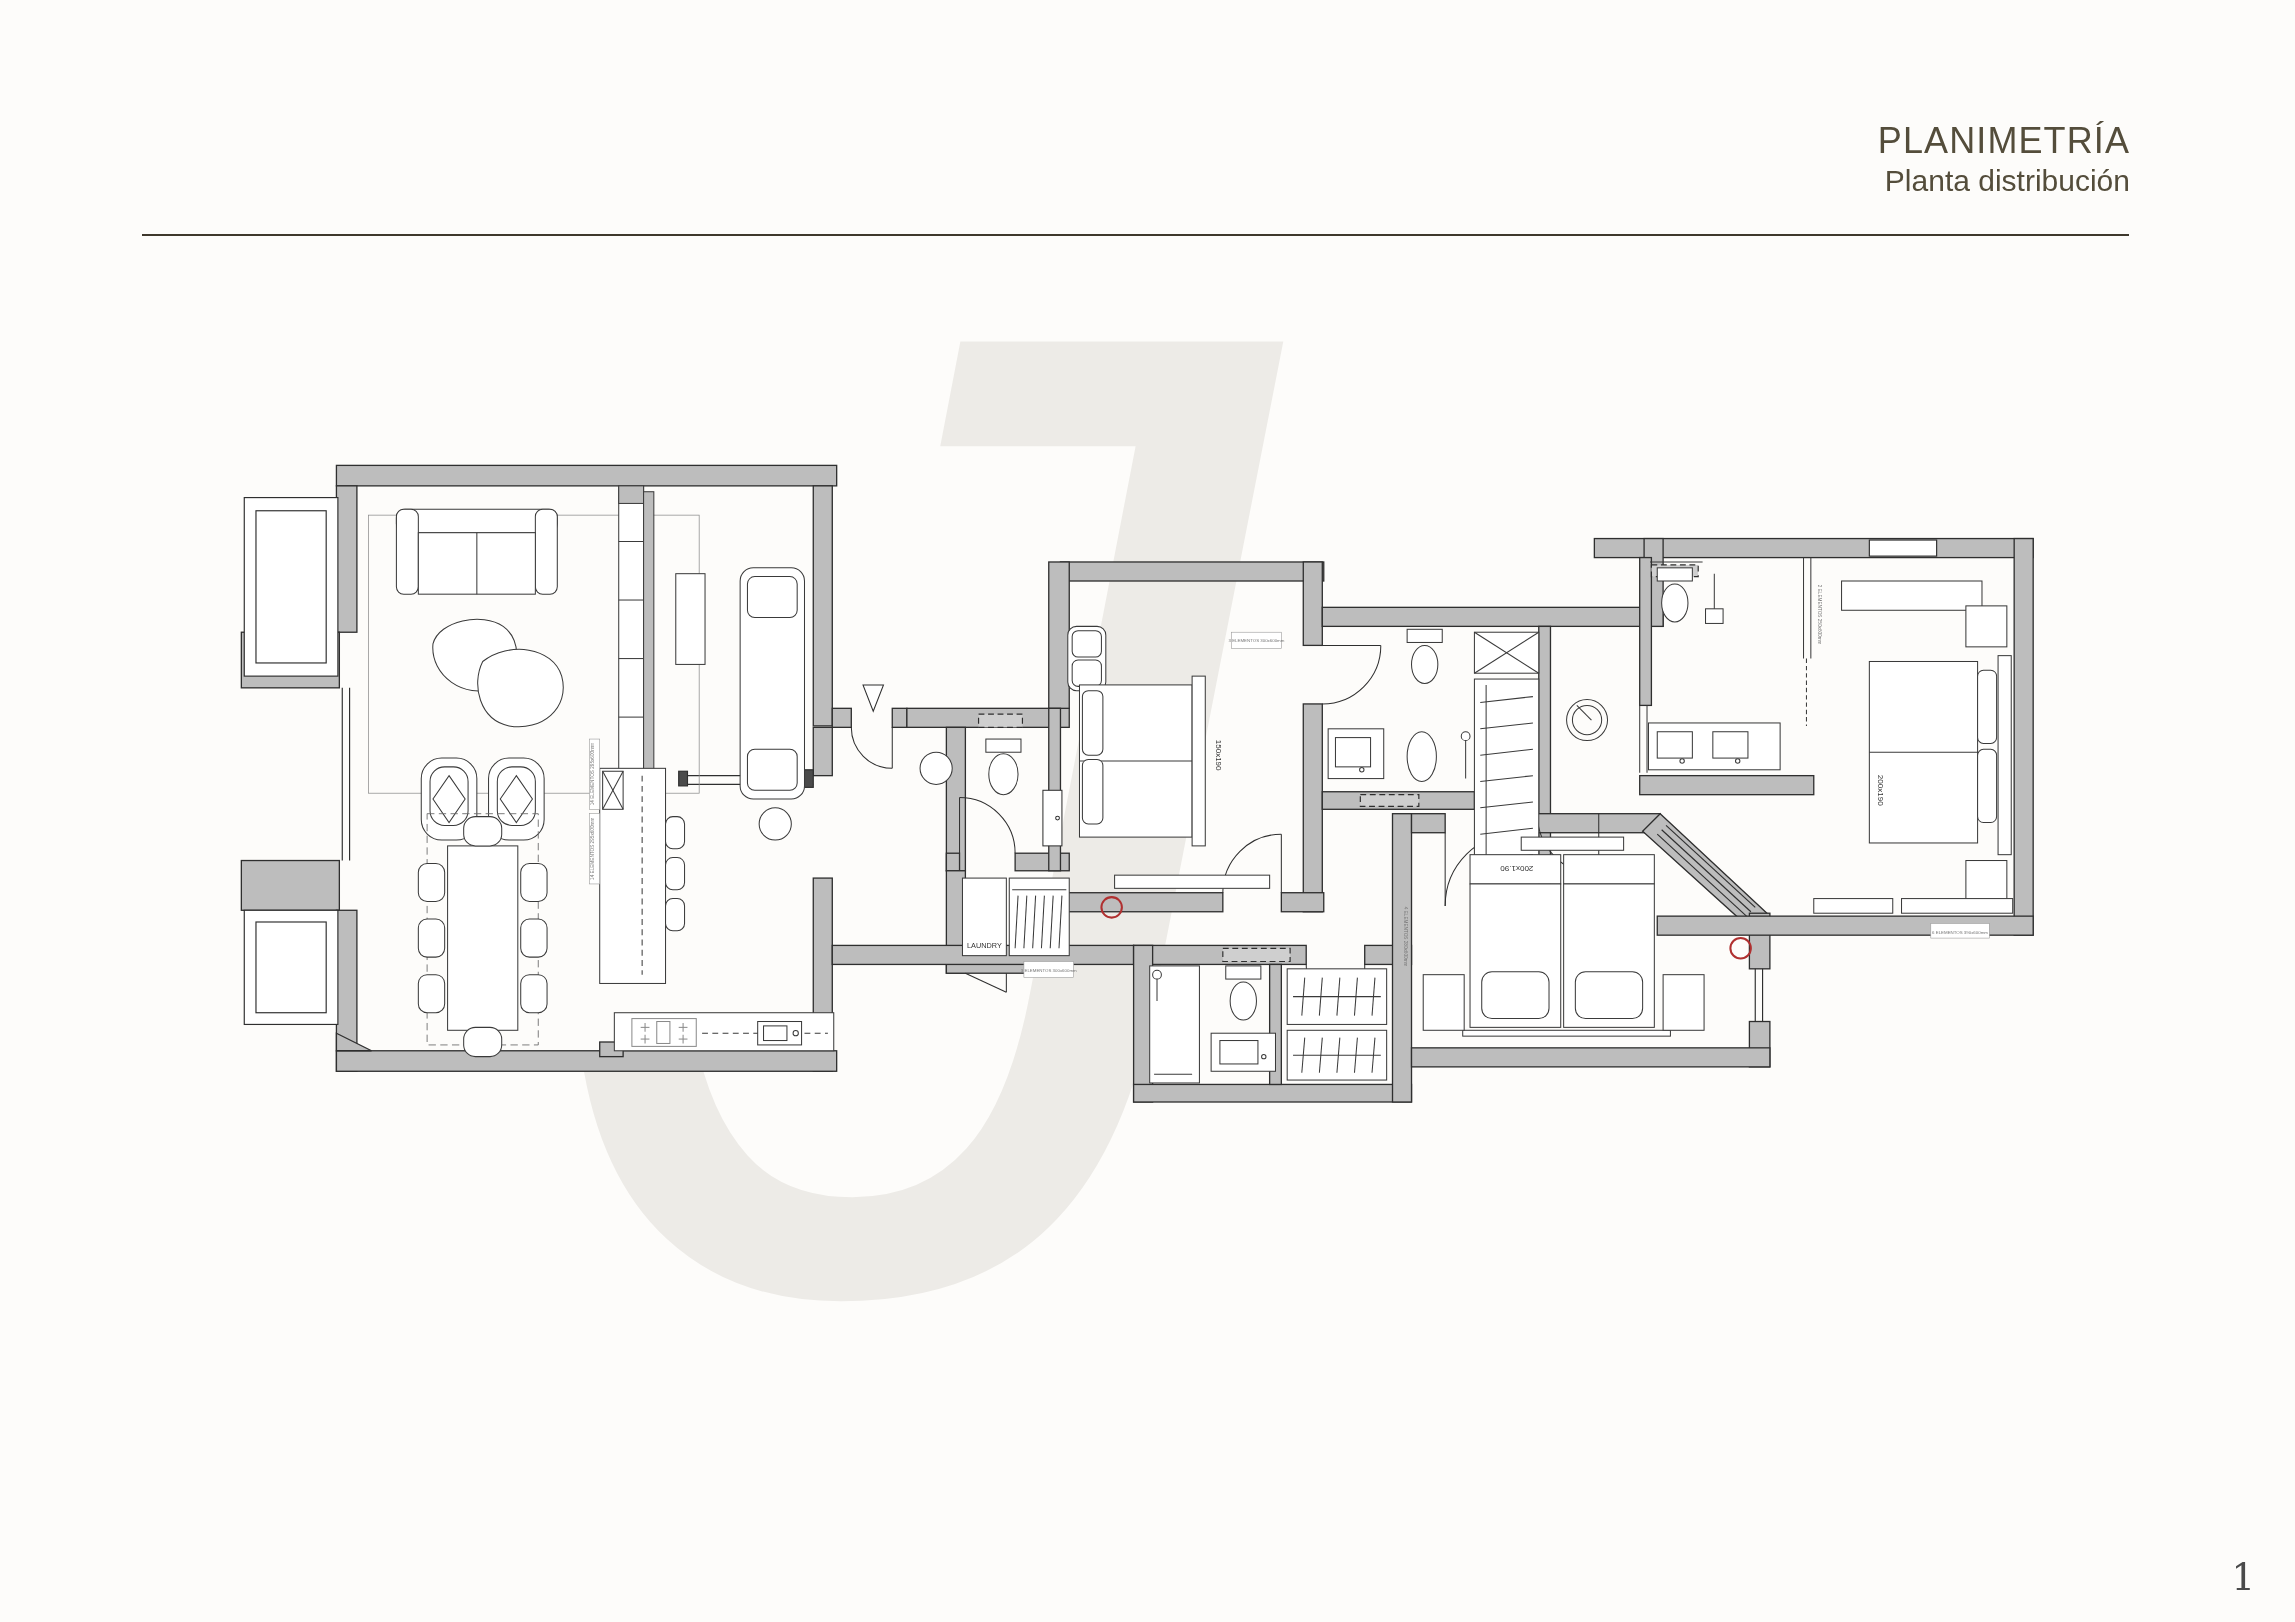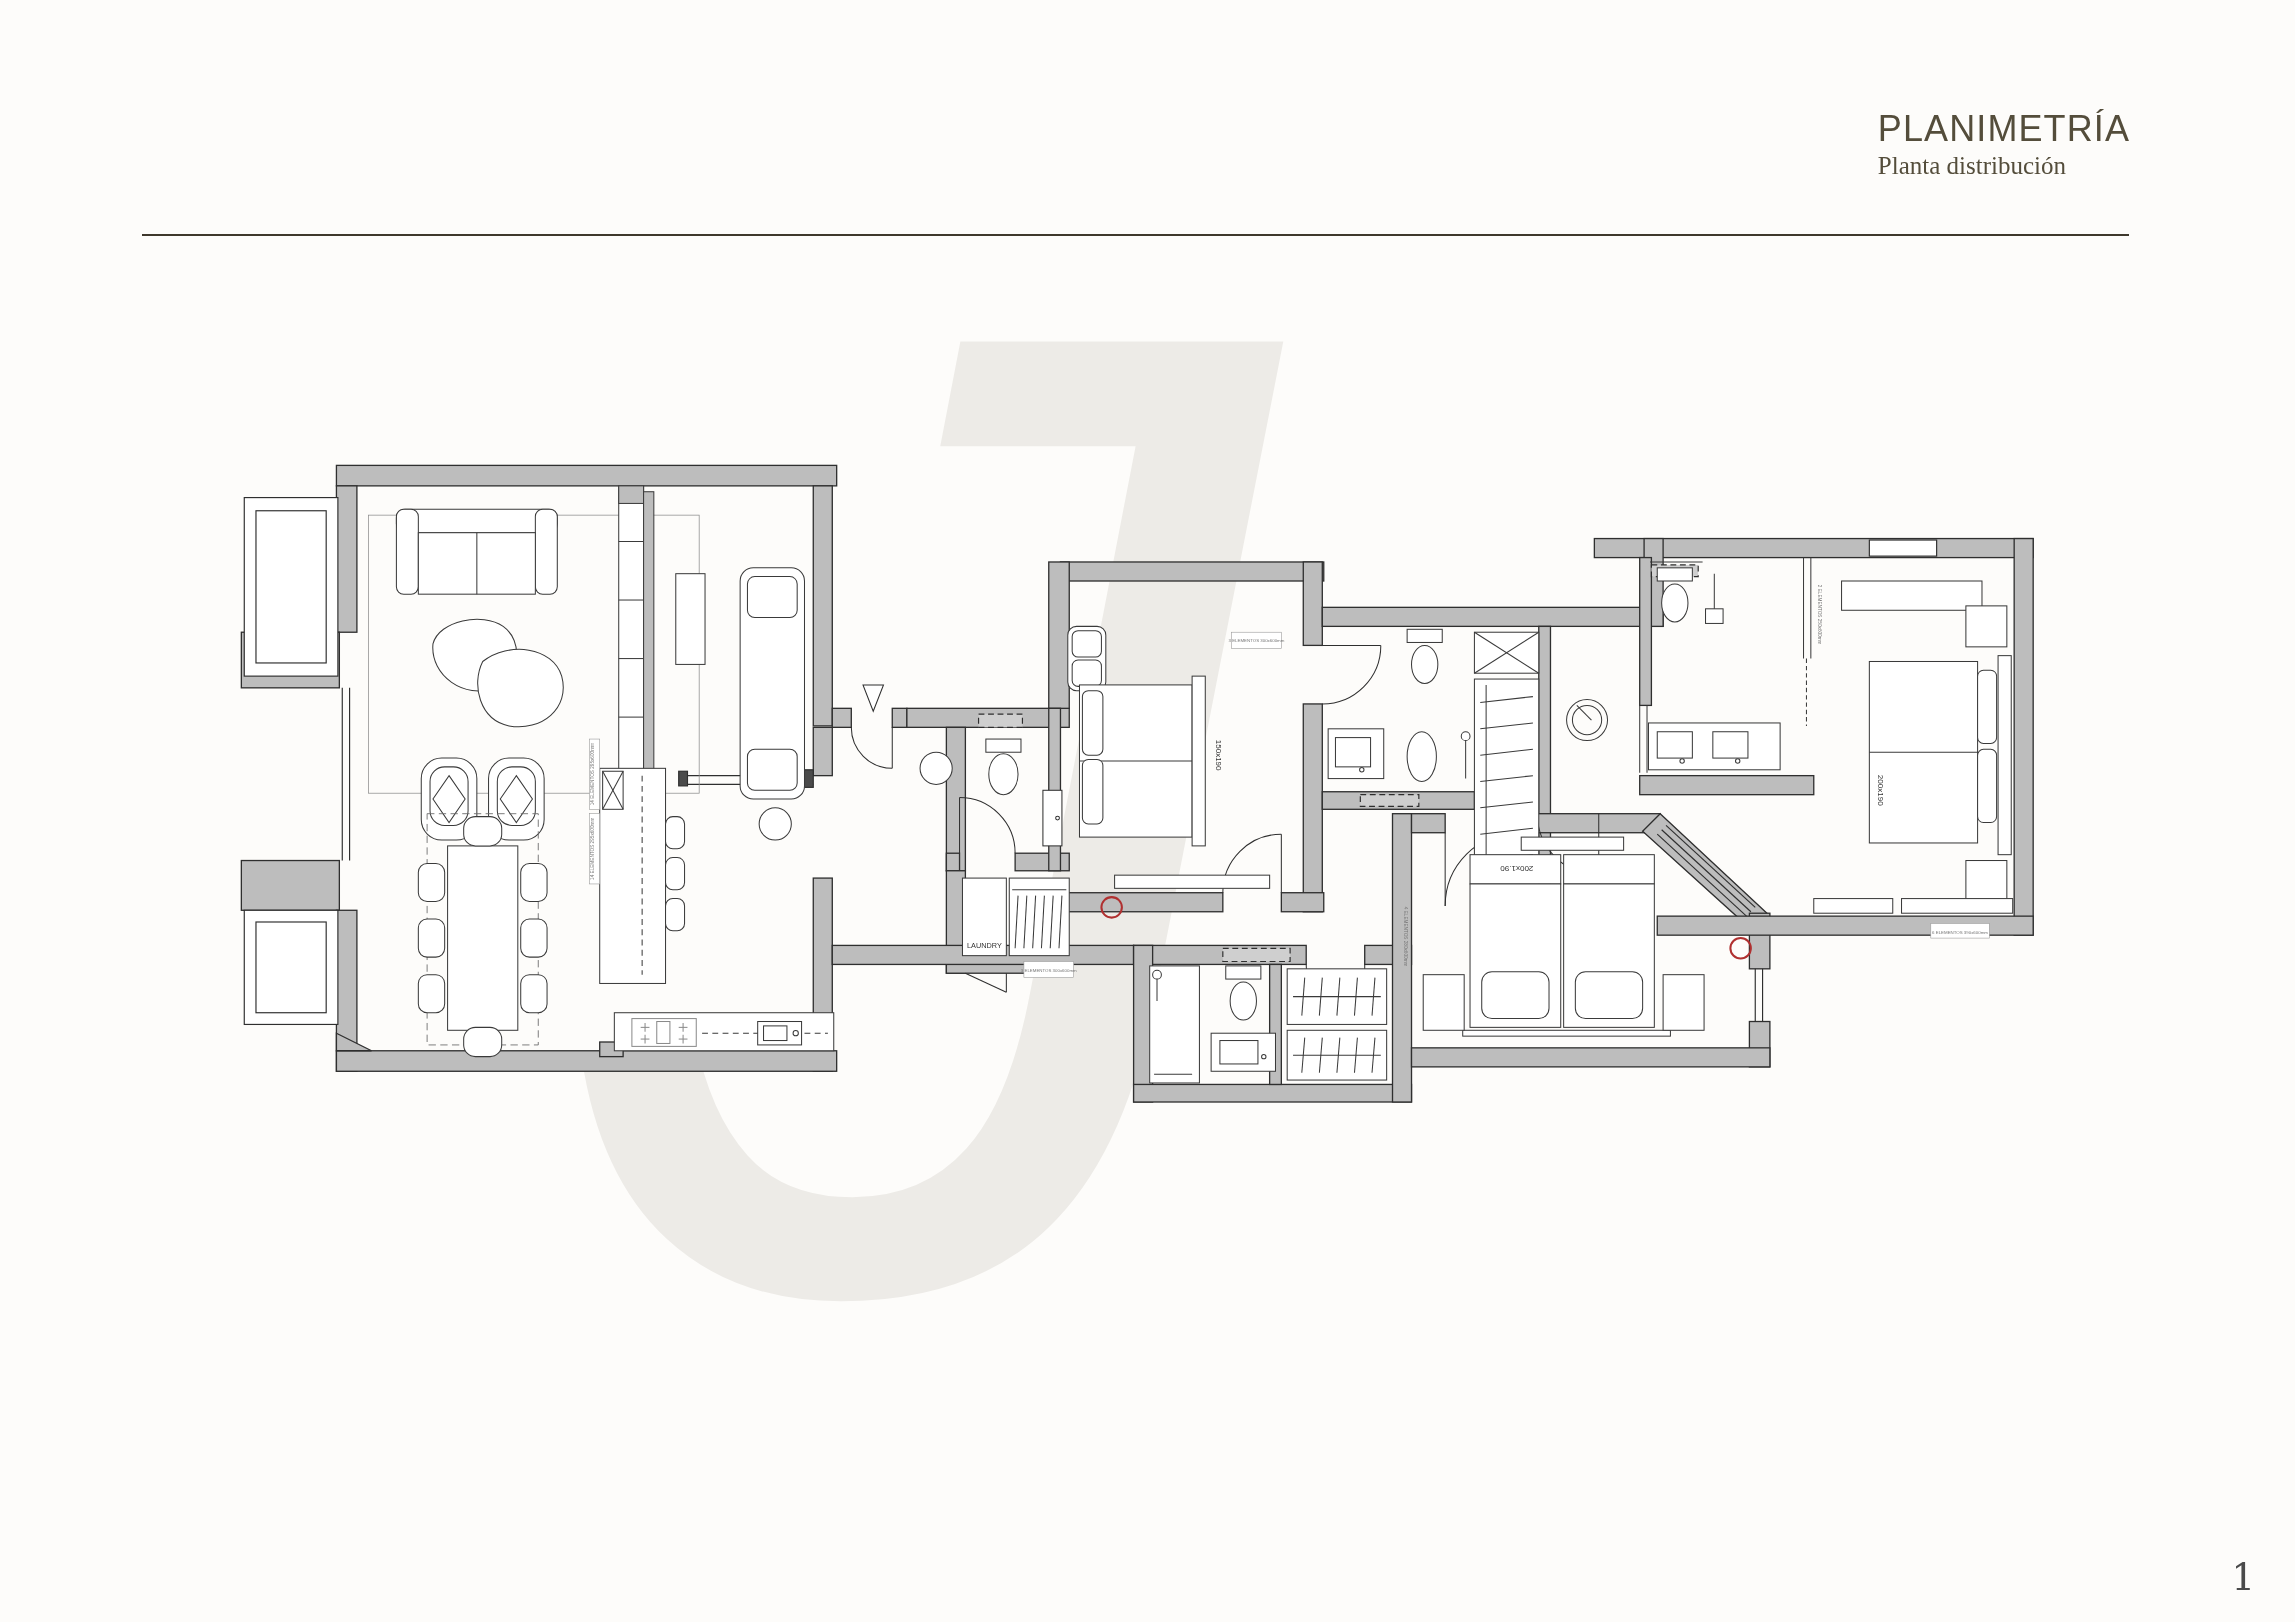"PLANIMETRÍA" .header { text-align: none -> right; top: 107px -> 119px }
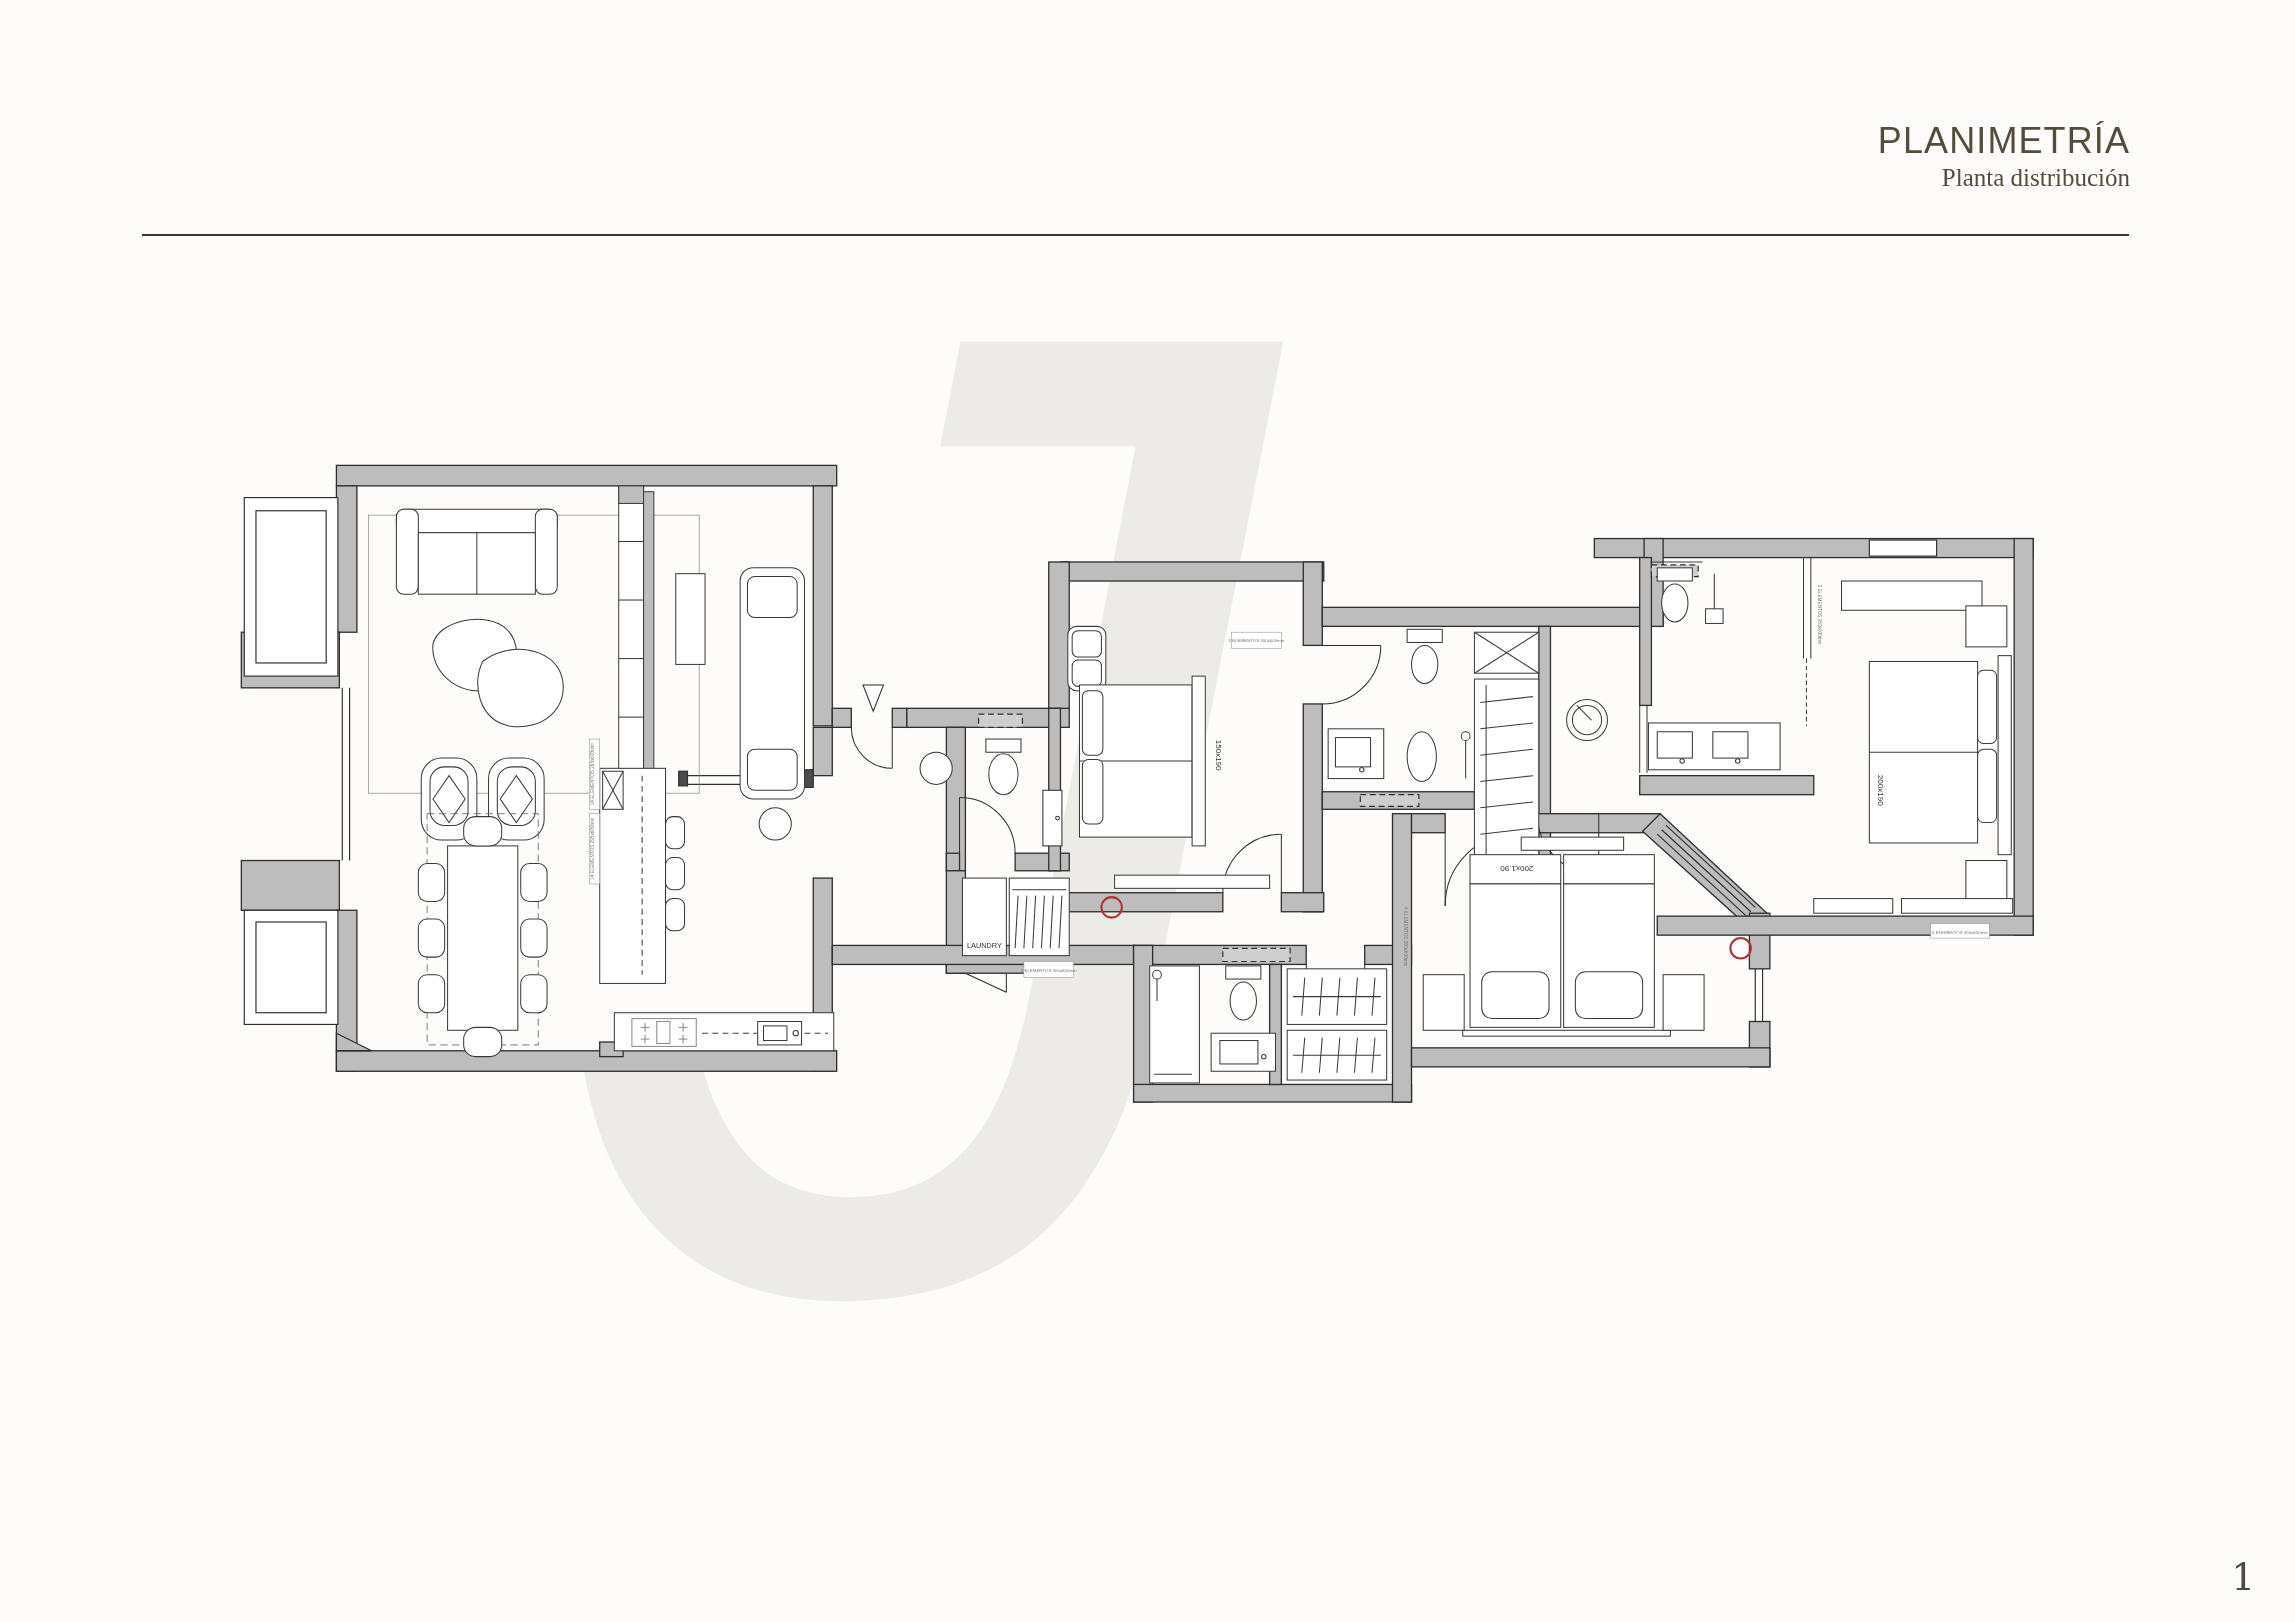"Planta distribución" .header .subtitle { font-family: Liberation Serif, serif -> none; font-size: 25px -> 30px }
